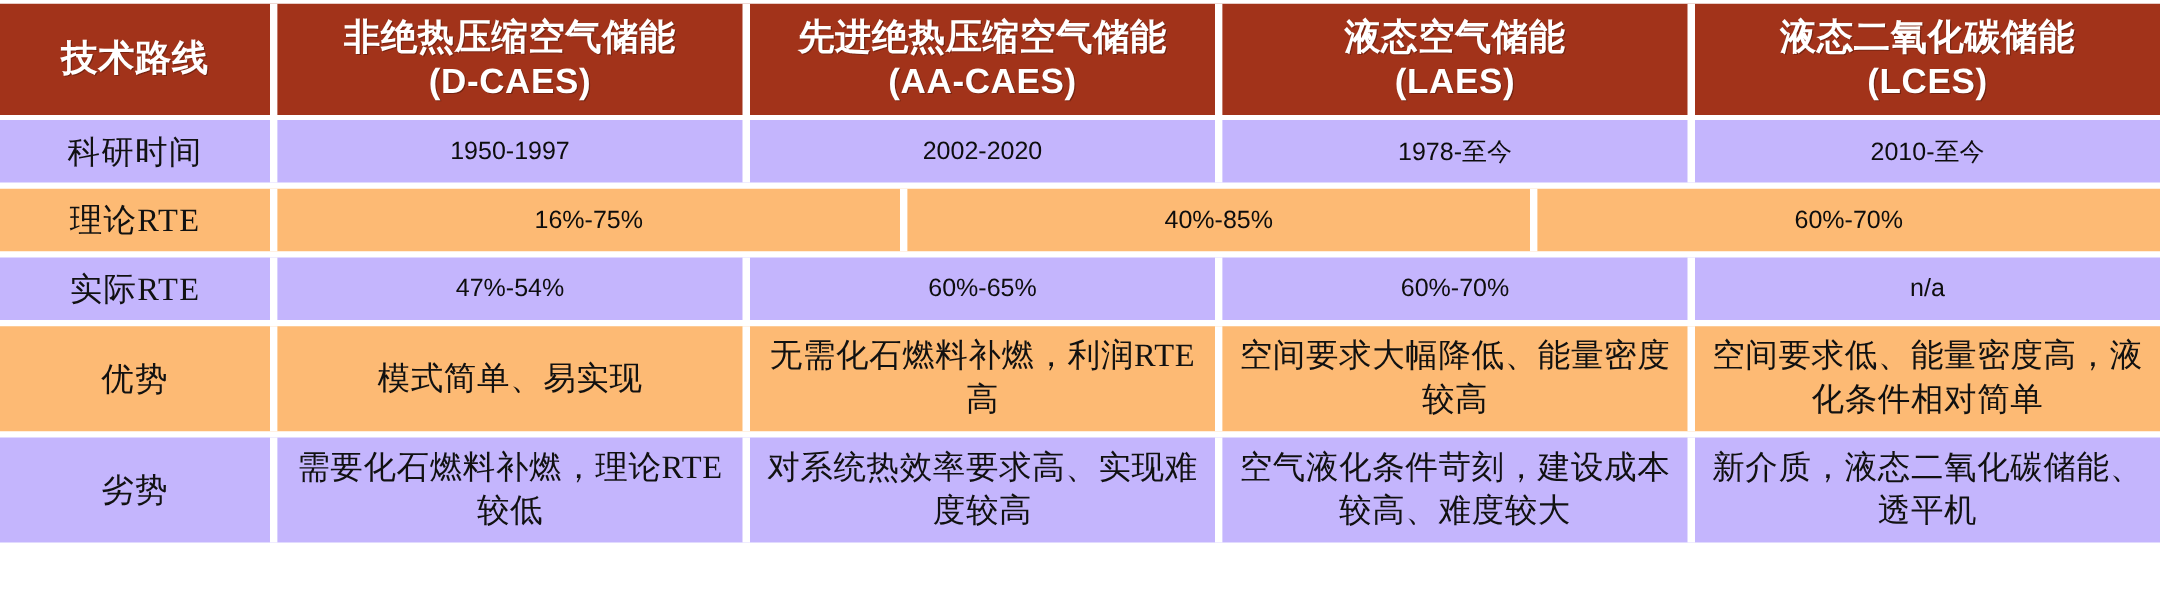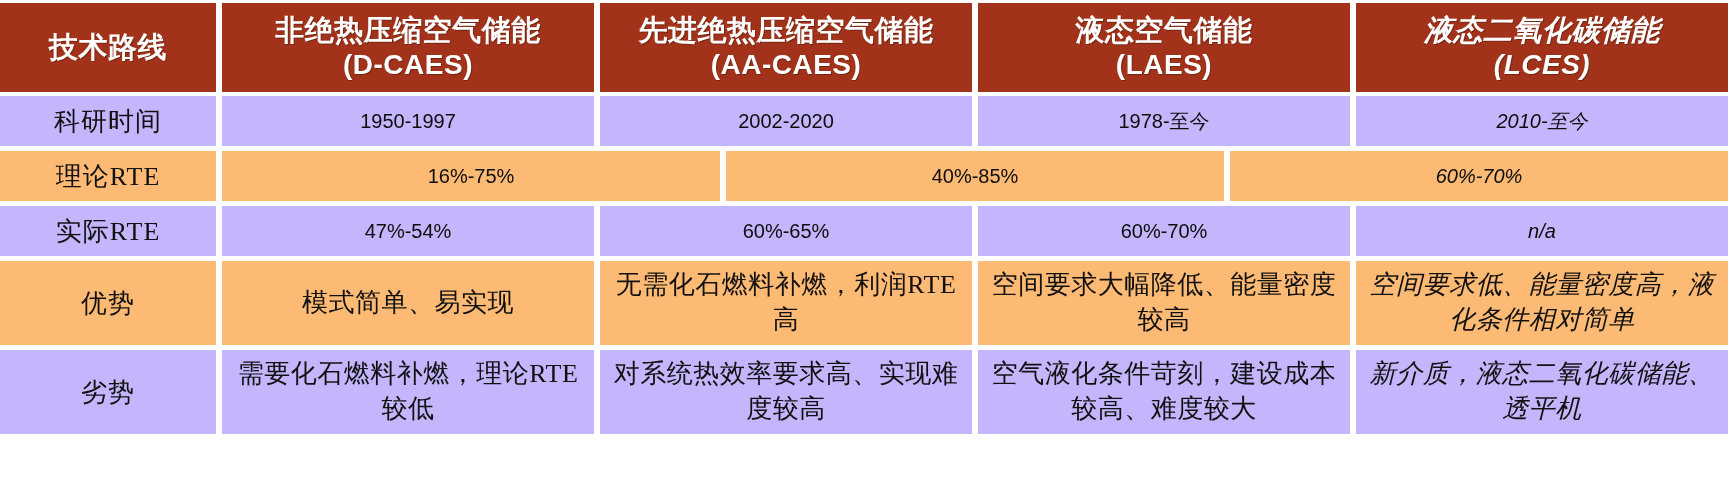"液态二氧化碳储能" .t-cell:last-child { font-style: italic -> none }
